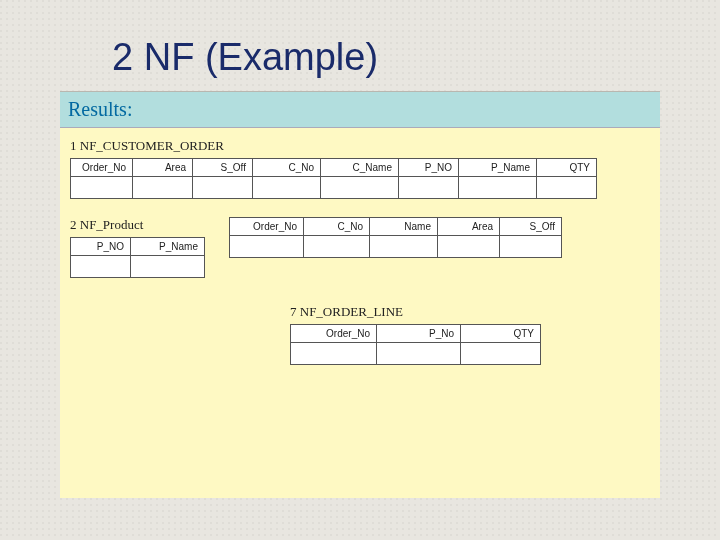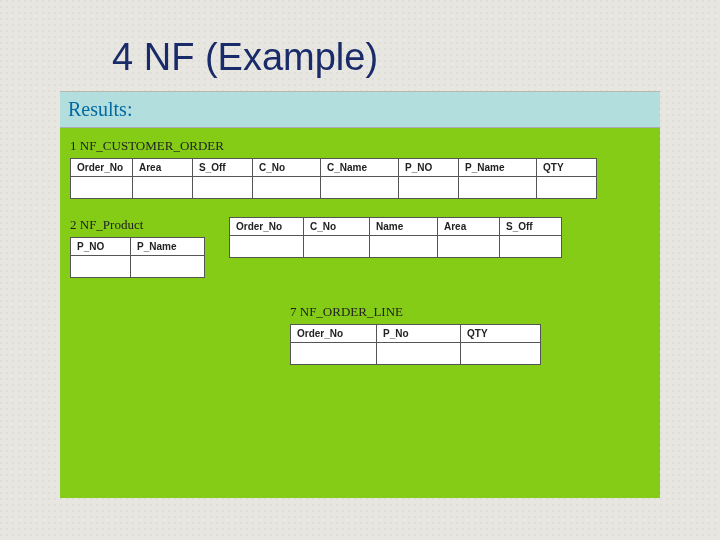"4 NF (Example)" div.title { text: 4 -> 2 }
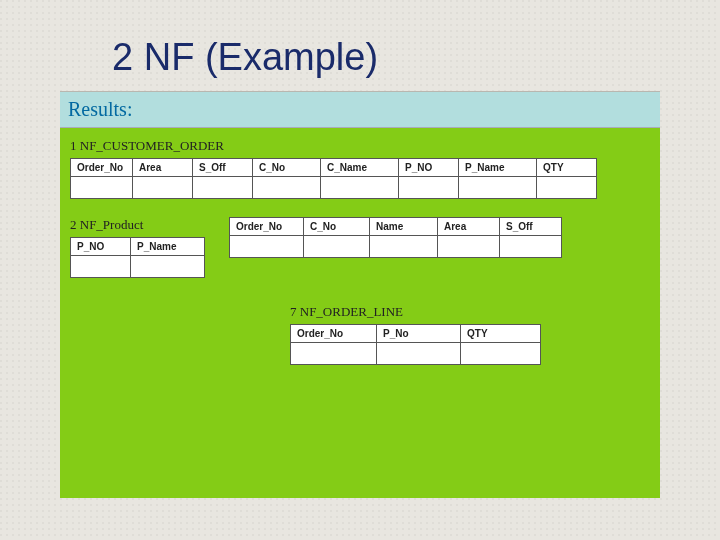"1 NF_CUSTOMER_ORDER" .content { background: #84cc16 -> #fef9c3 }
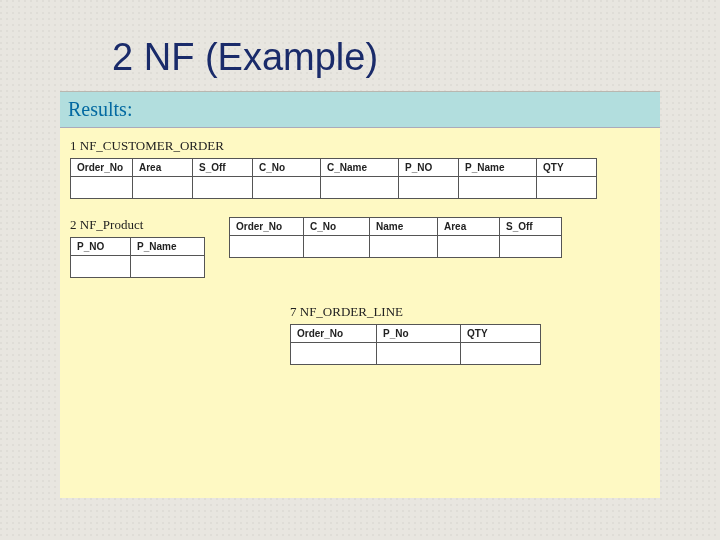"Order_No" table.schema th { font-weight: 700 -> 400; text-align: left -> right }
